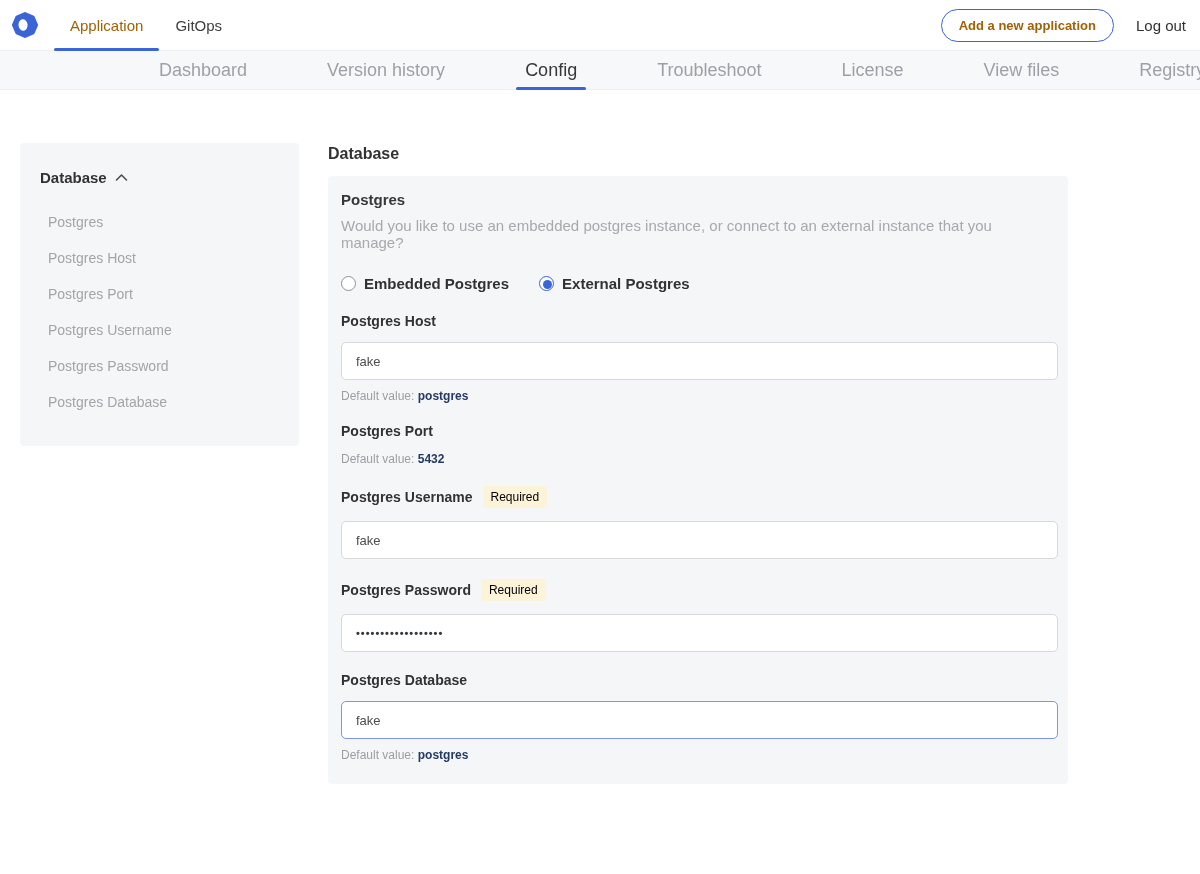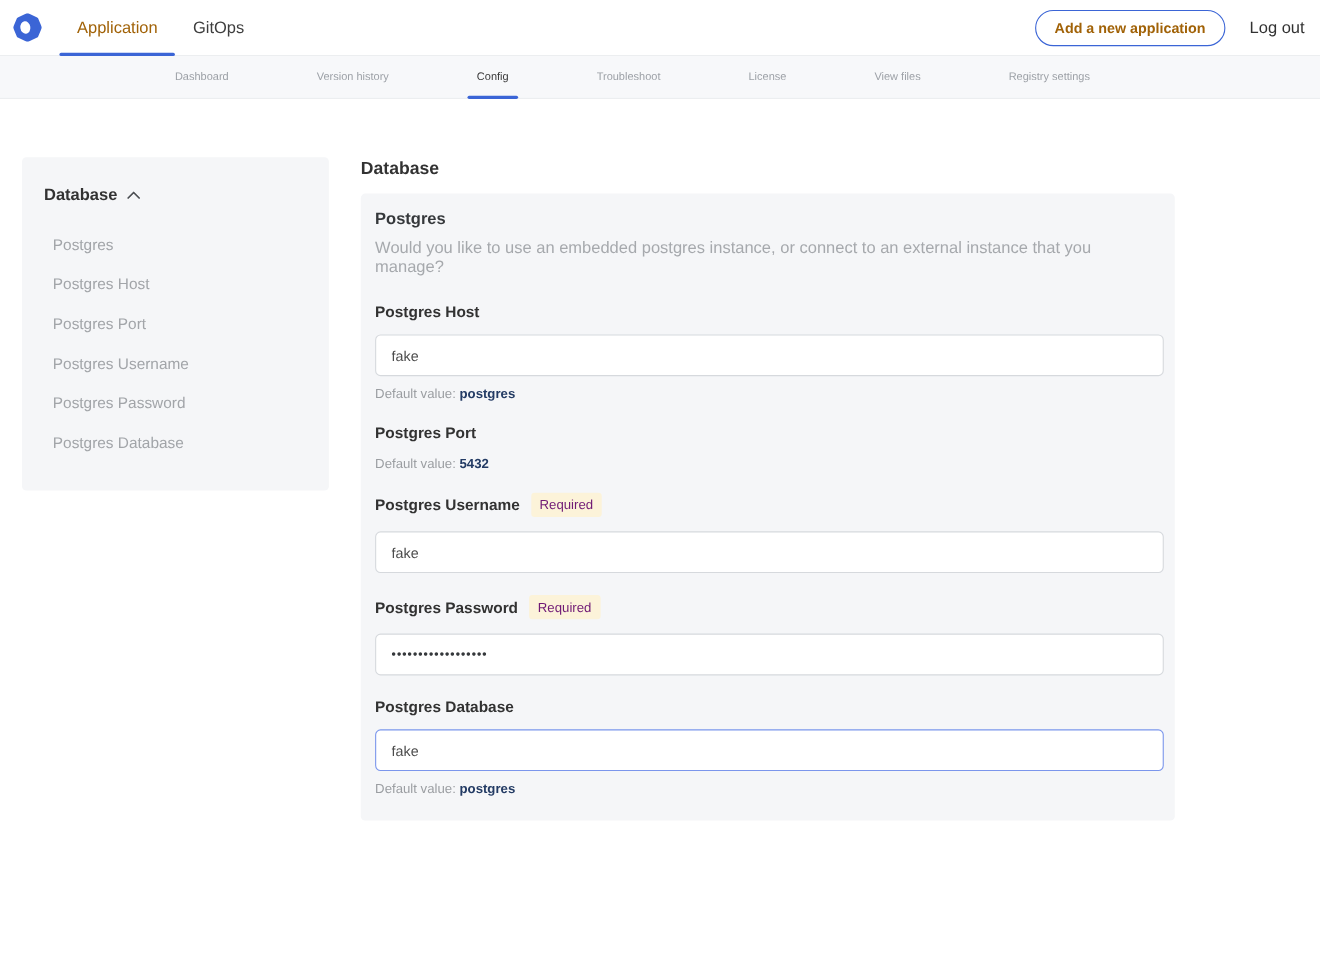"Dashboard" .subnav-tab { font-size: 10px -> 18px }
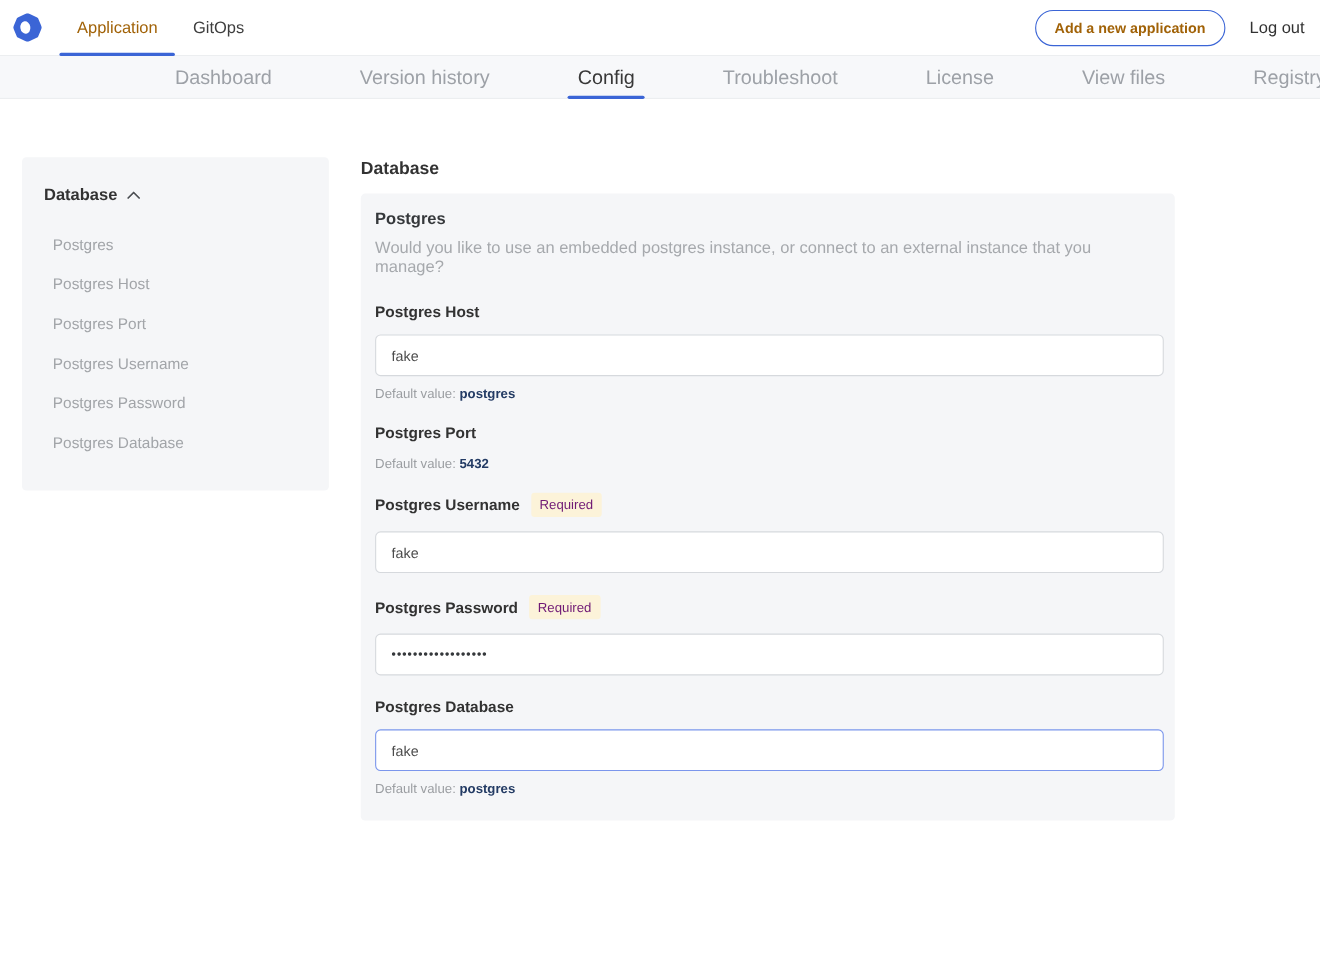"Embedded Postgres" div.radio-row { html: none -> <div> <div> <span></span> <span>Embedded Postgres</span> </div> <div> <span></span> <span>External Postgres</span> </div> </div> }
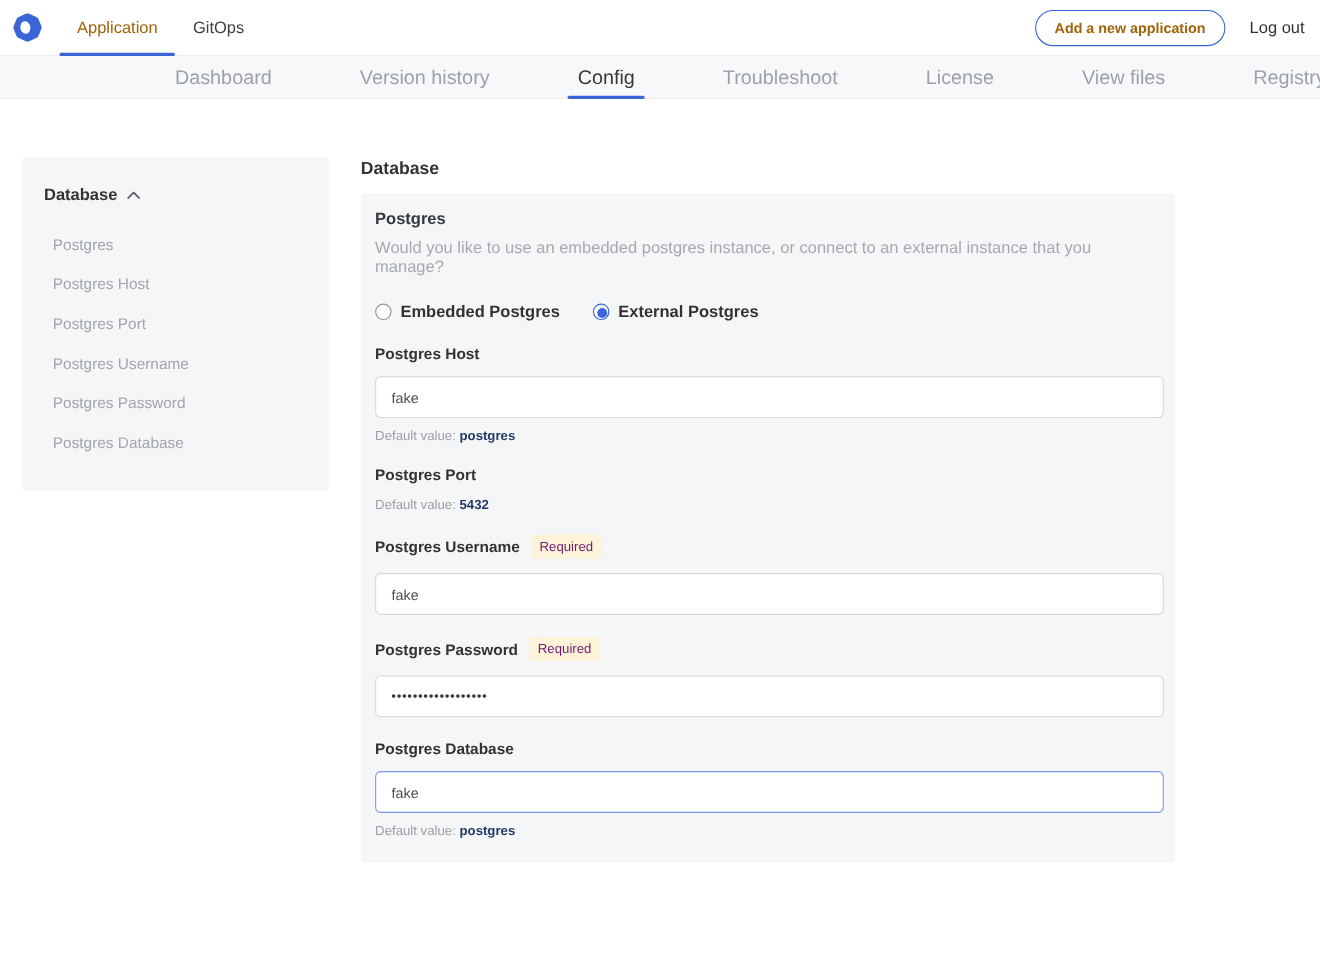"Required" .required-badge { color: #701a75 -> #000000 }
